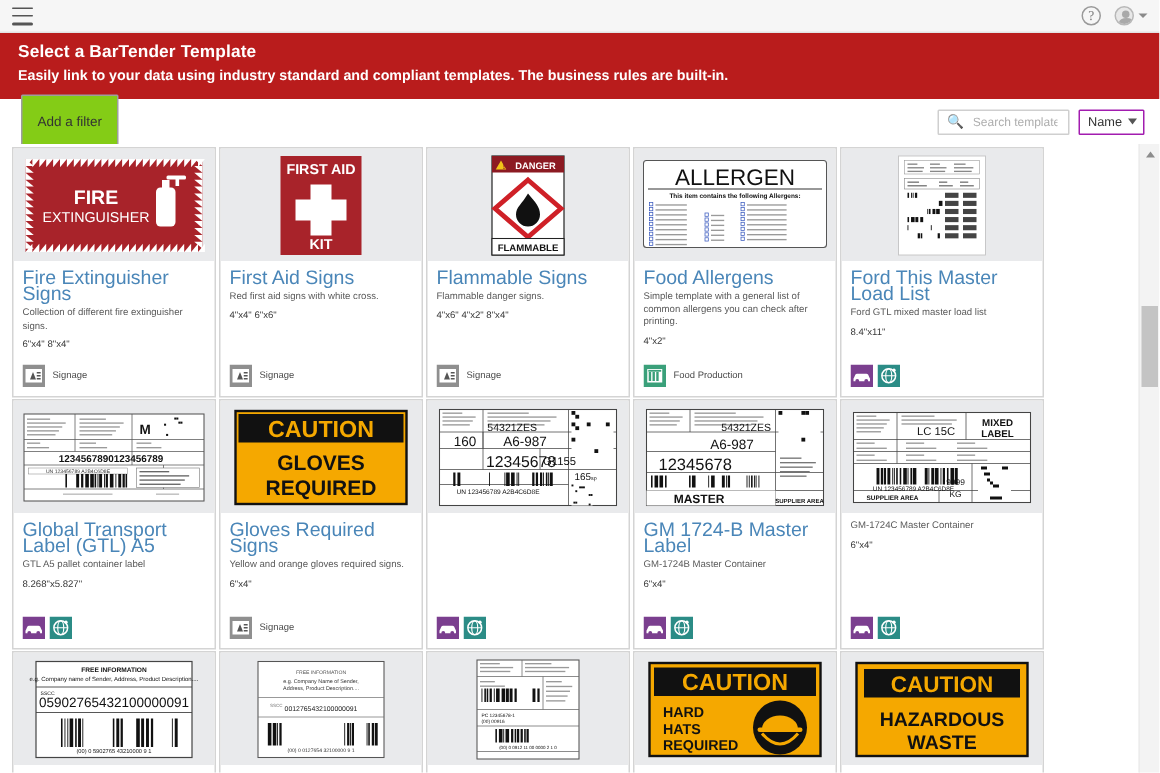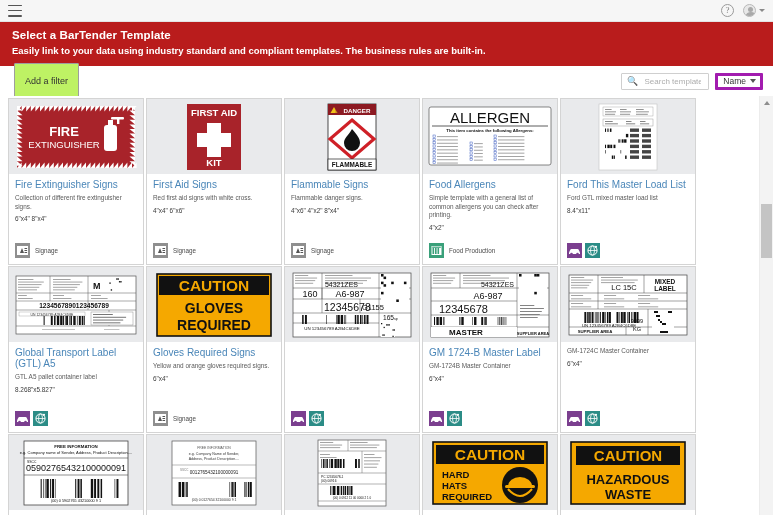"Add a filter" .filter-btn { background: #bef264 -> #84cc16 }
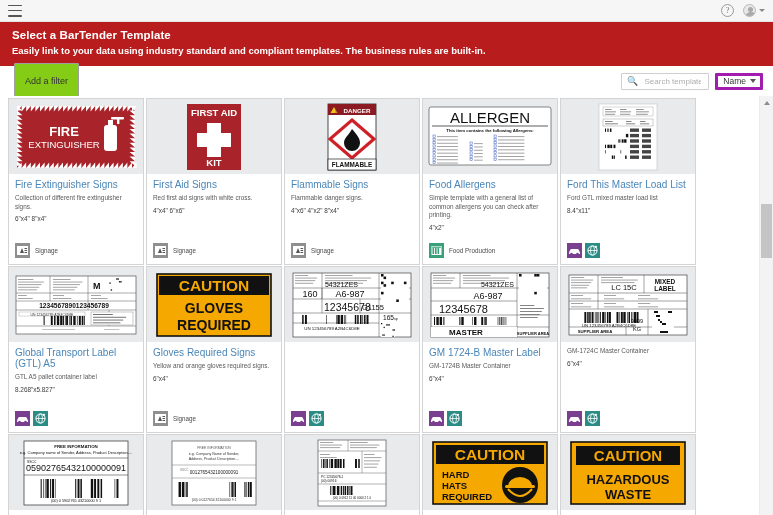"Name" .sort-select { border: 3px solid #a21caf -> 1px solid #a21caf }
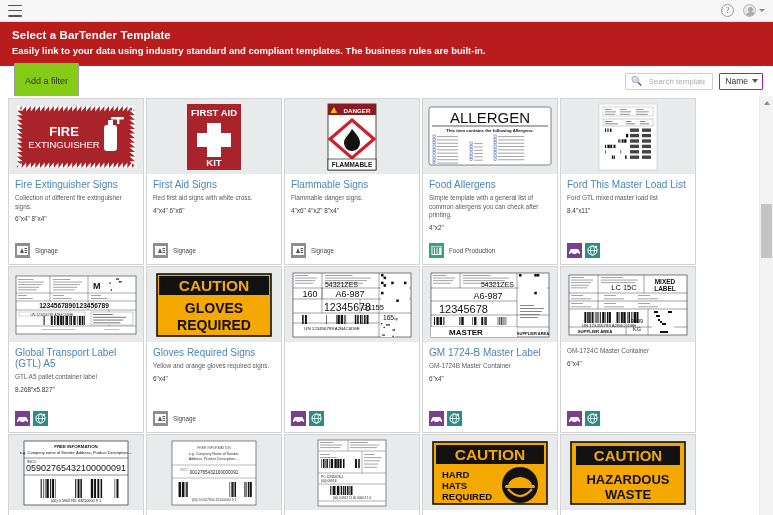"Fire Extinguisher Signs" .card-title { font-size: 10px -> 13px }
